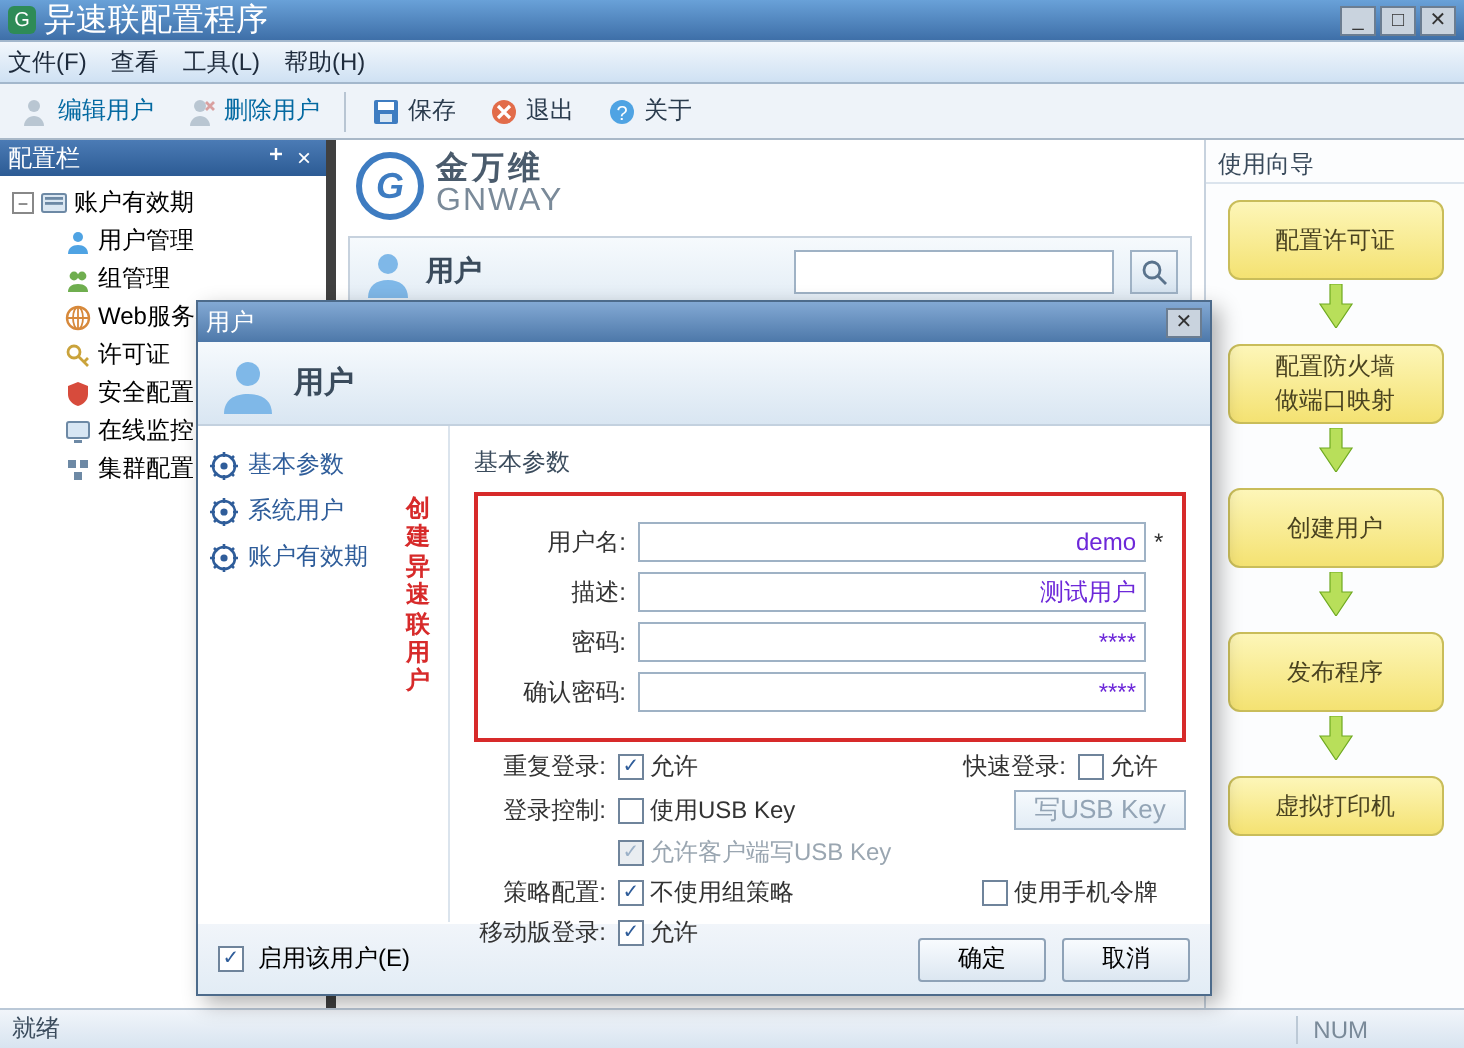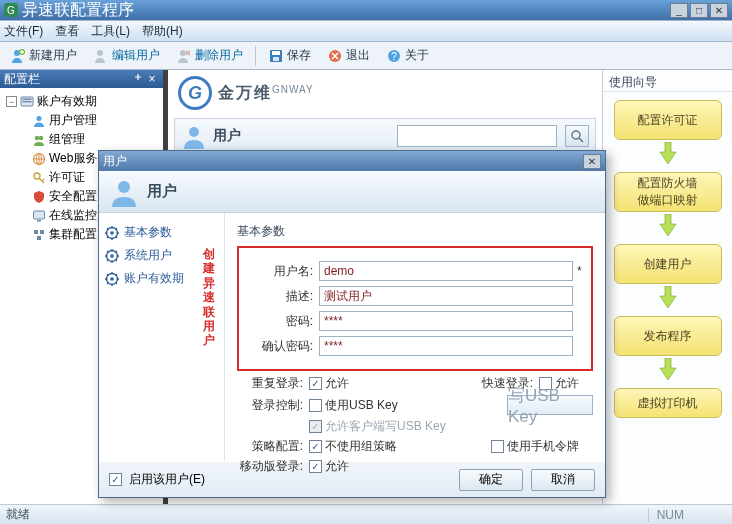"新建用户" div.tb-btn { html: <div> <span> <svg> <circle></circle> <path></path> <circle></circle> <path></path> </svg> </span> <span>新建用户</span> </div> -> none }
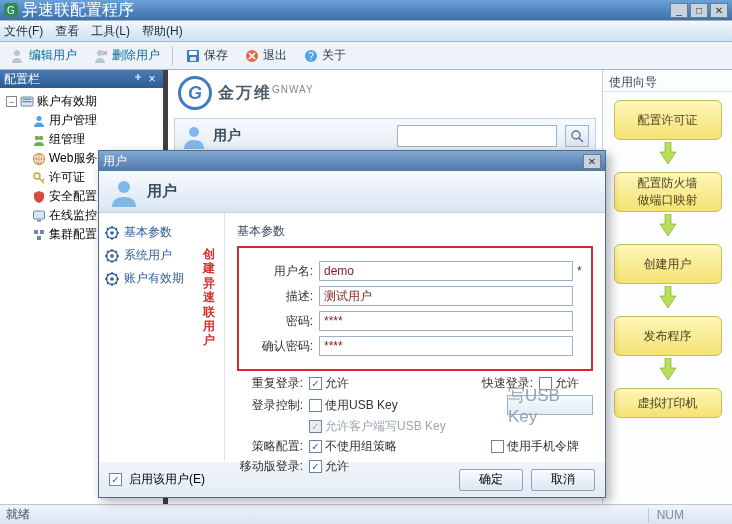"金万维" .logo-area .logo-text { flex-direction: row -> column }
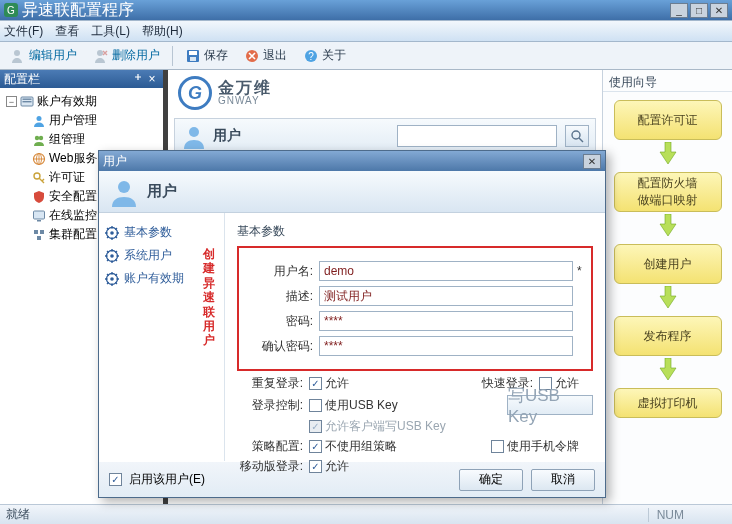"GNWAY" .logo-area .lat { font-size: 10px -> 16px }
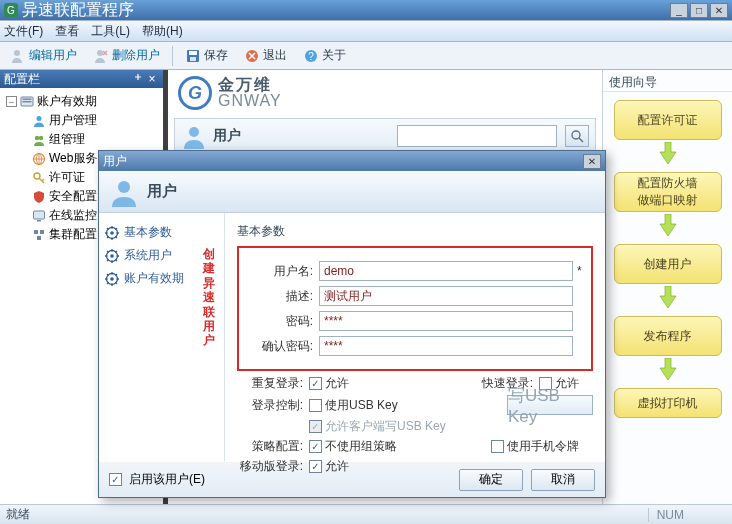"demo" .row input.tx { color: #7f1d1d -> #6d28d9; text-align: none -> right }
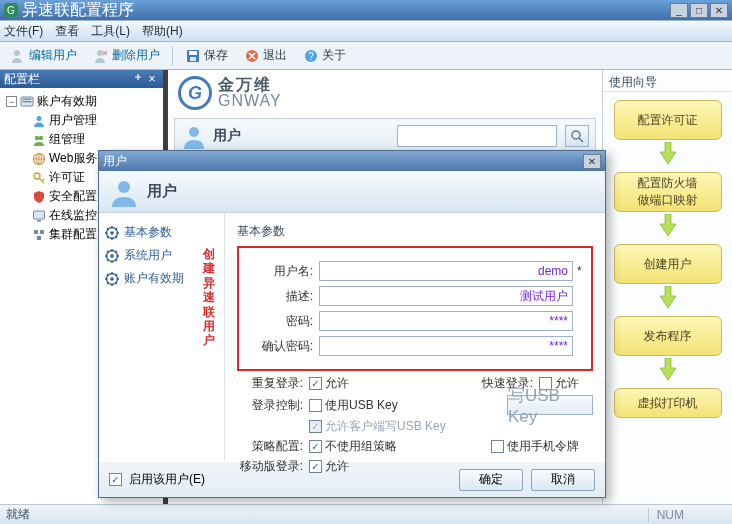"写USB Key" .btn2 { font-size: 17px -> 13px }
